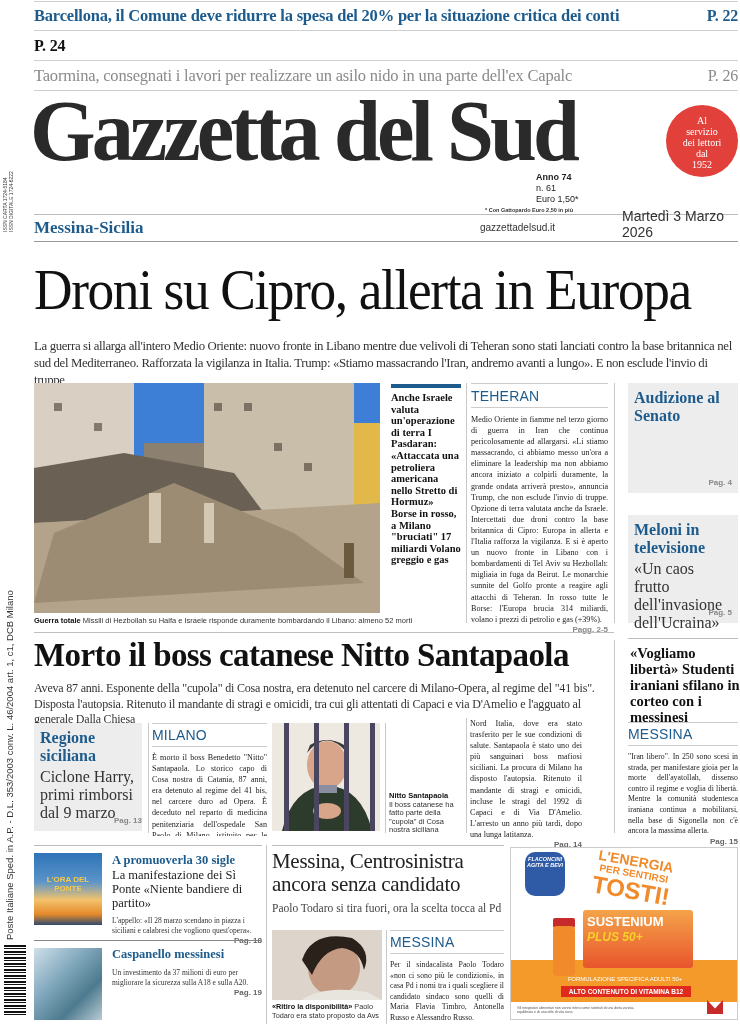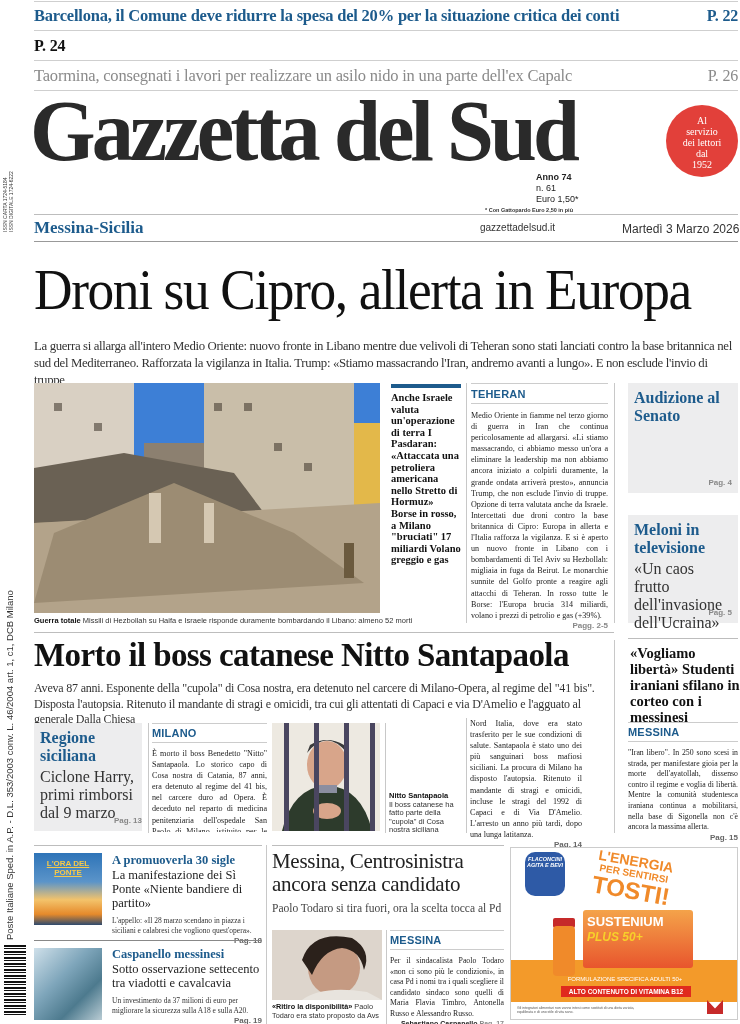"Martedì 3 Marzo 2026" .date { font-size: 12px -> 14px; top: 222px -> 208px }
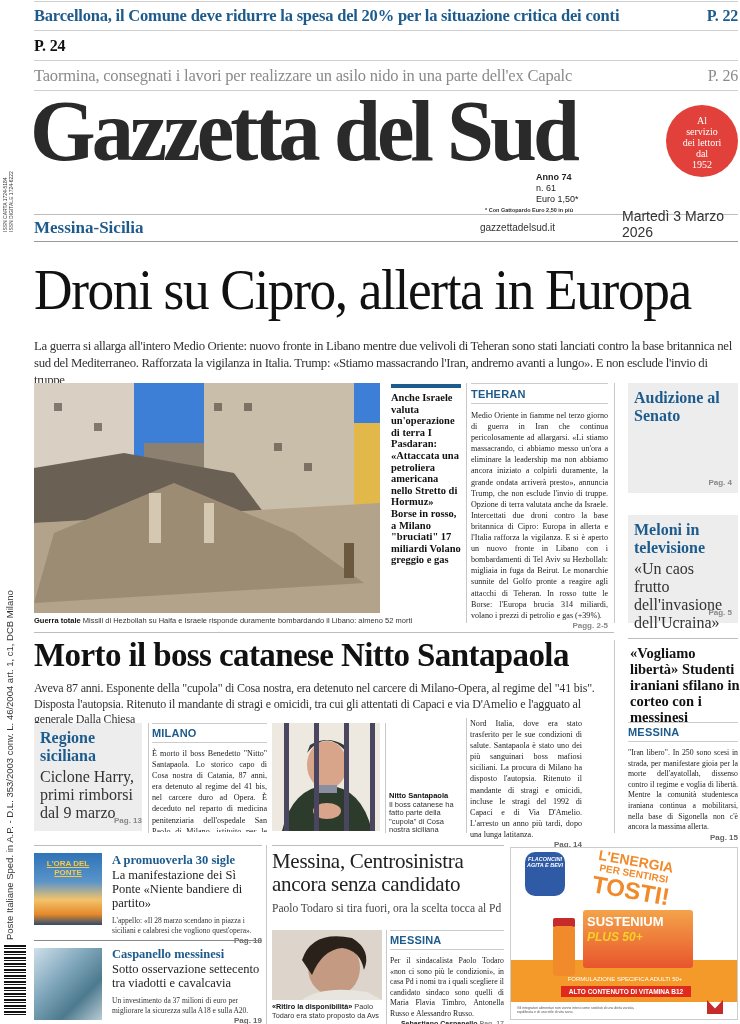"TEHERAN" .col-label { font-size: 11px -> 14px; font-weight: bold -> normal }
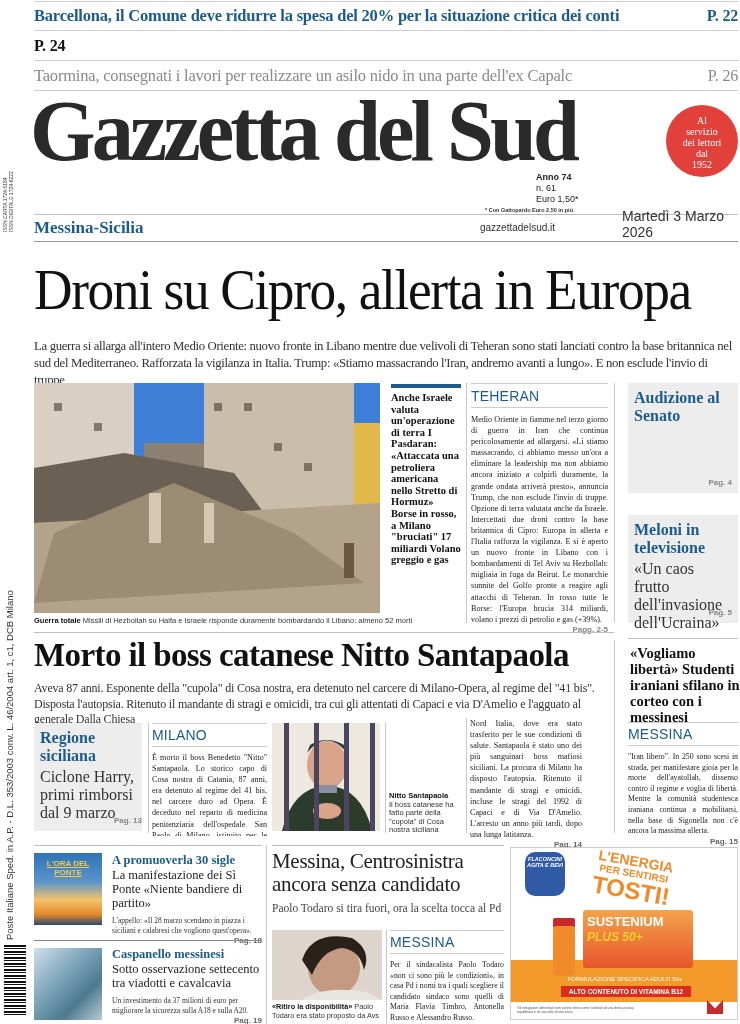"L'ORA DEL PONTE" div.sans { padding-top: 6px -> 22px; text-decoration: underline -> none }
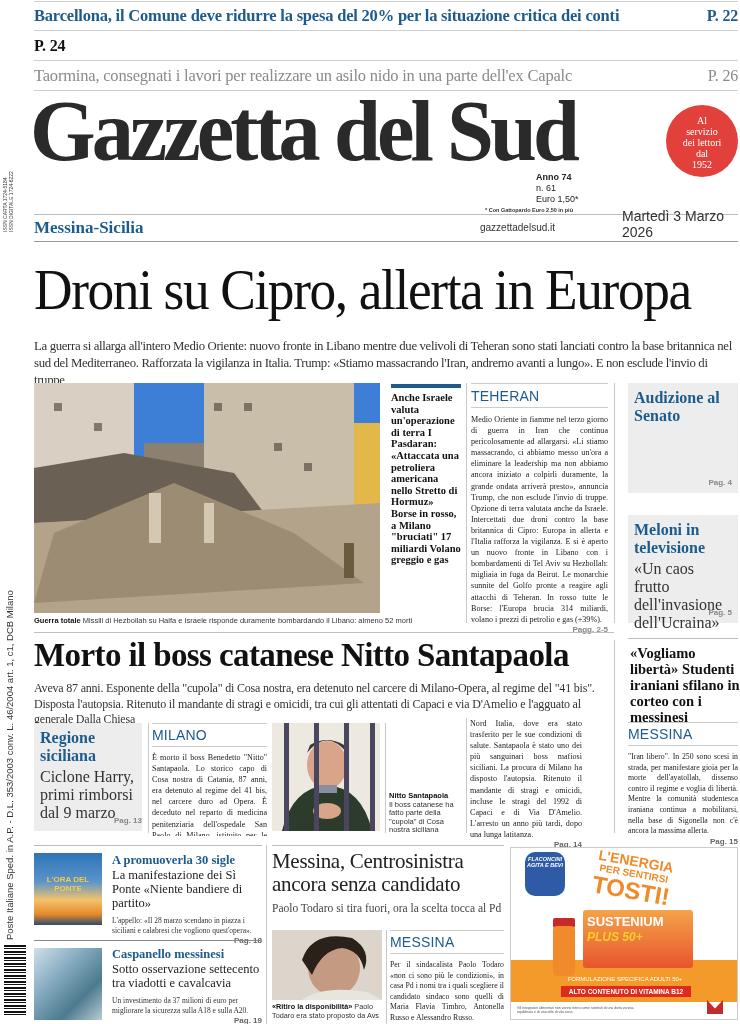"Sotto osservazione settecento tra" div.promo-title { html: <div>Sotto osservazione settecento tra viadotti e cavalcavia</div> -> none }
